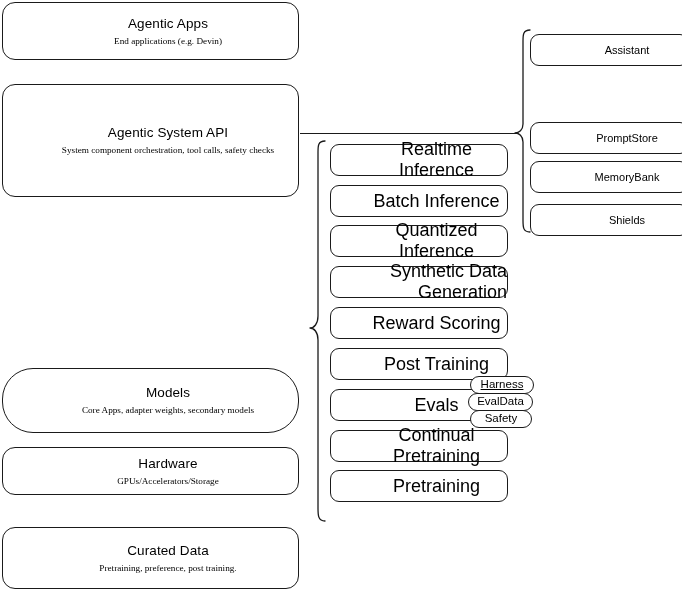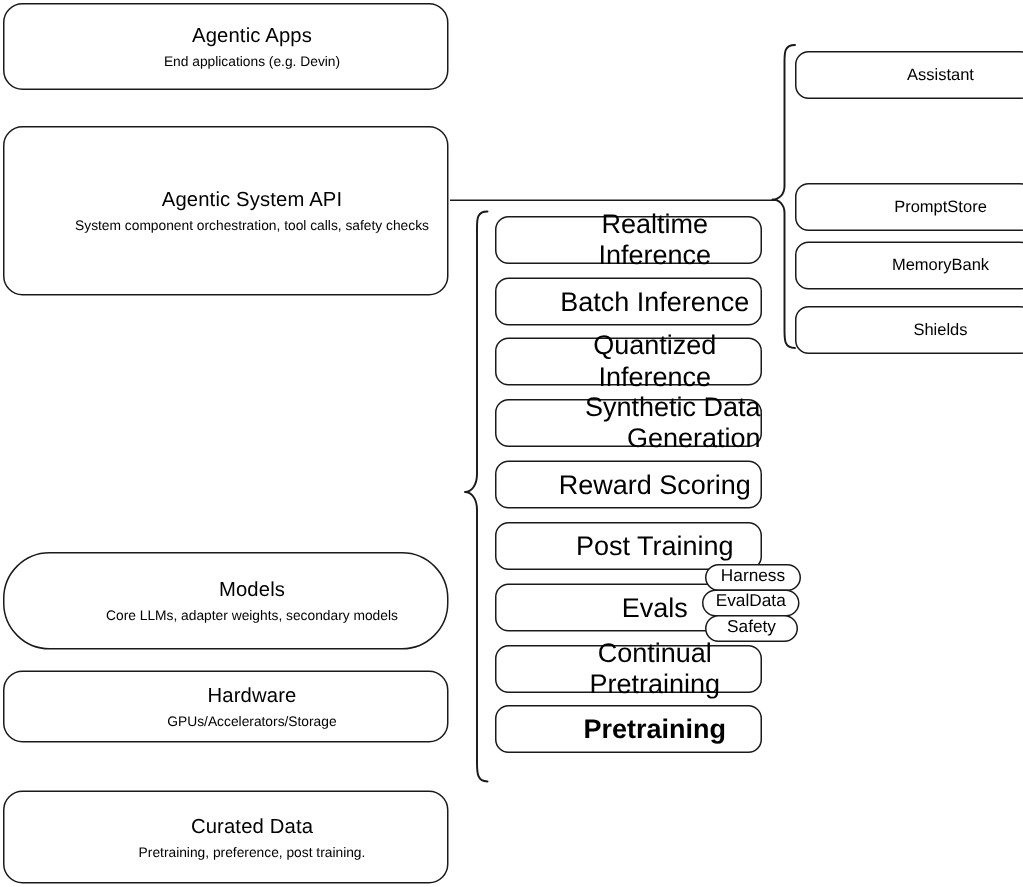"End applications (e.g. Devin)" .layer .subtitle { font-family: none -> Liberation Serif, serif }
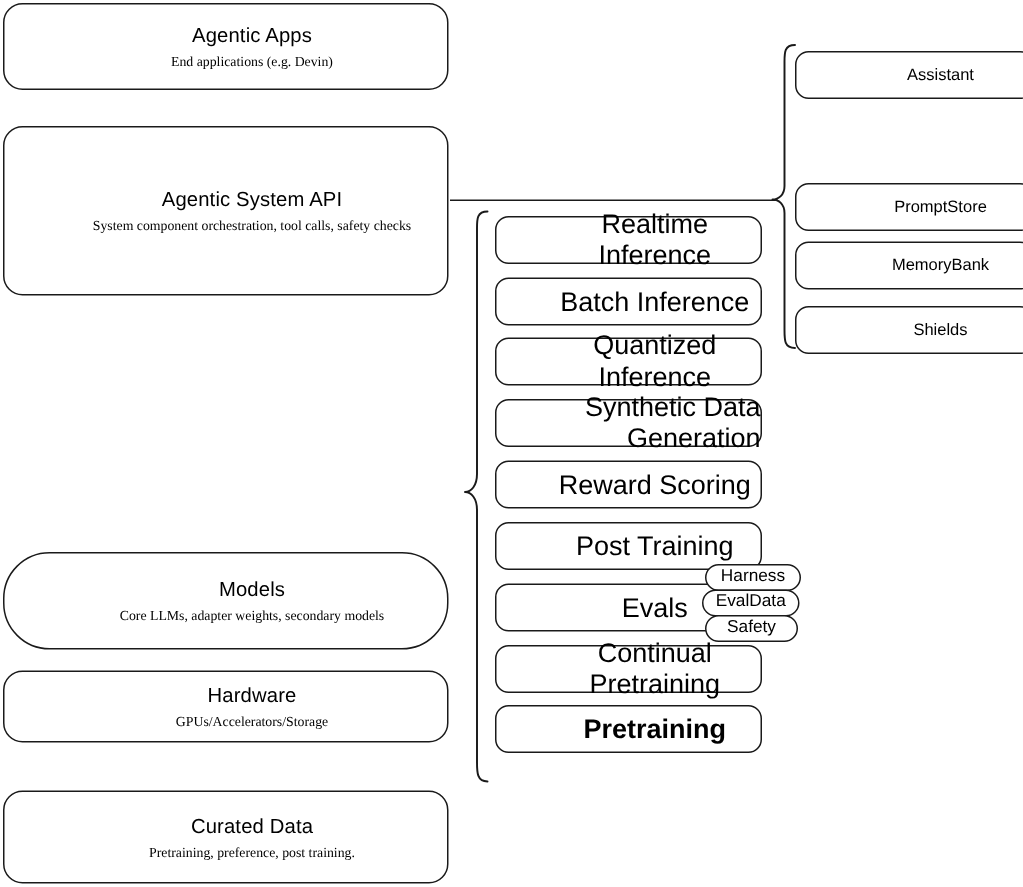"Harness" div.badge { text-decoration: none -> underline }
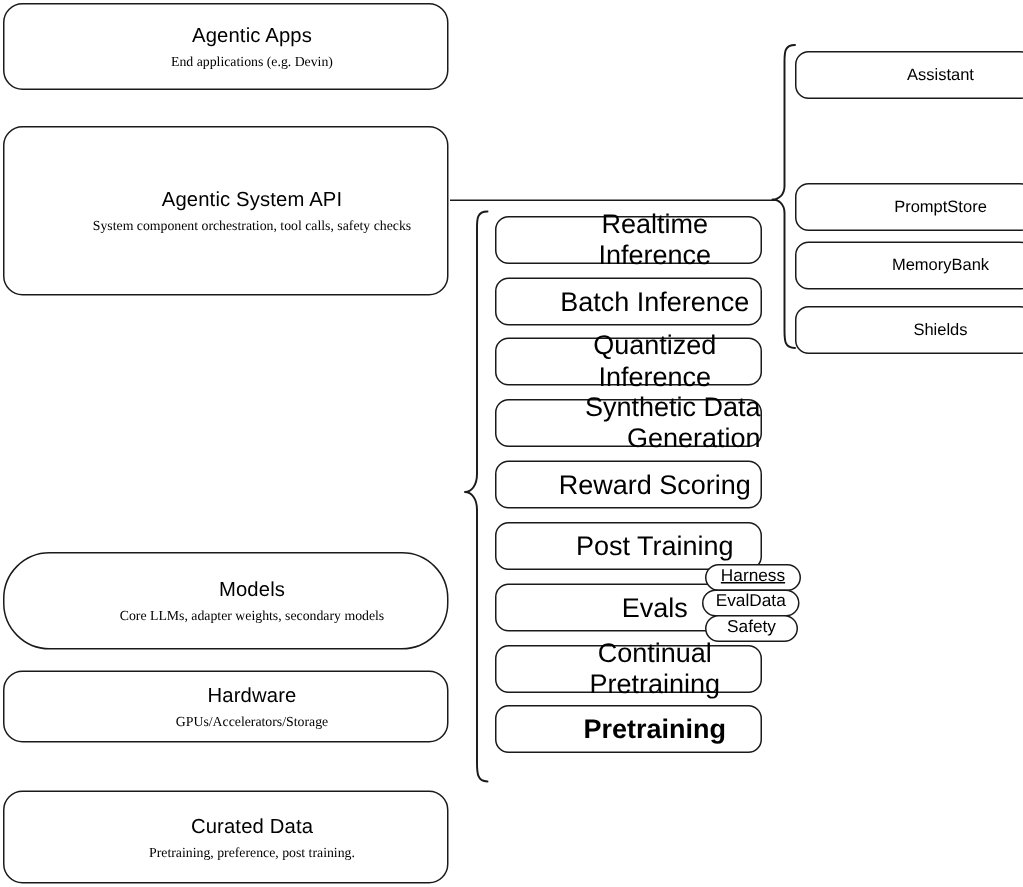"Core LLMs, adapter weights, secondary" div.subtitle { text: LLMs -> Apps }
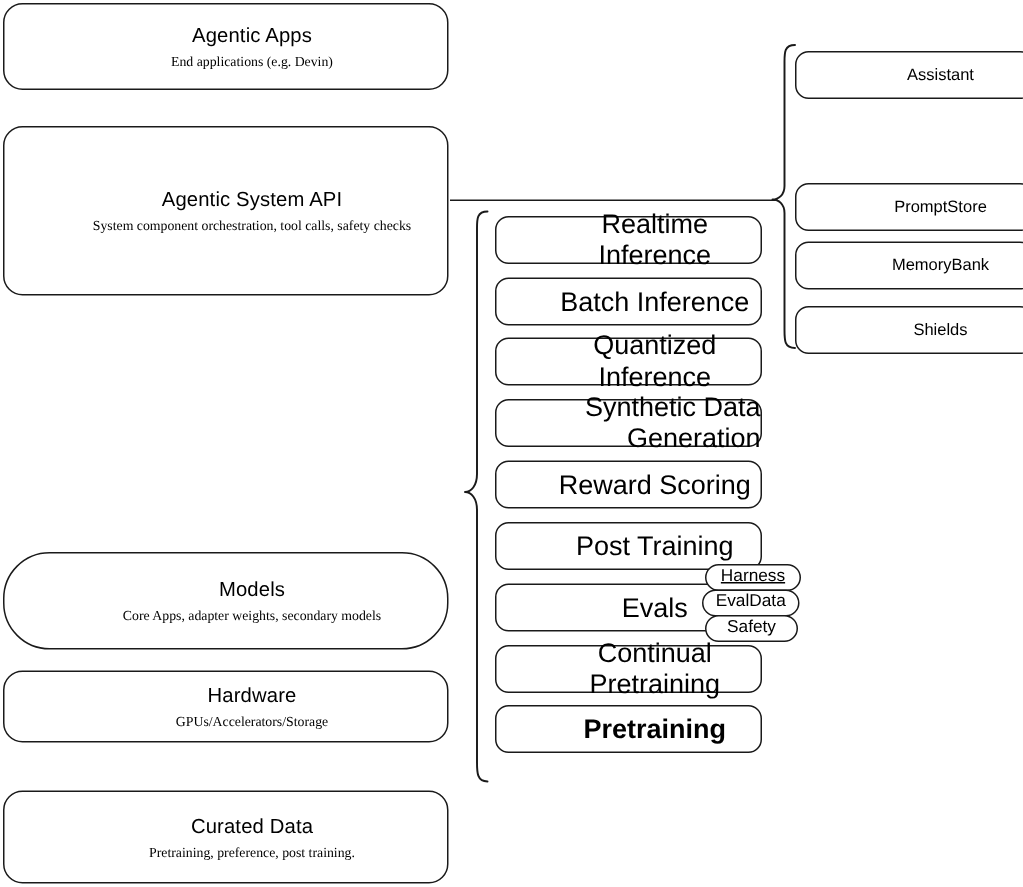"Pretraining" div.box { font-weight: bold -> none }
